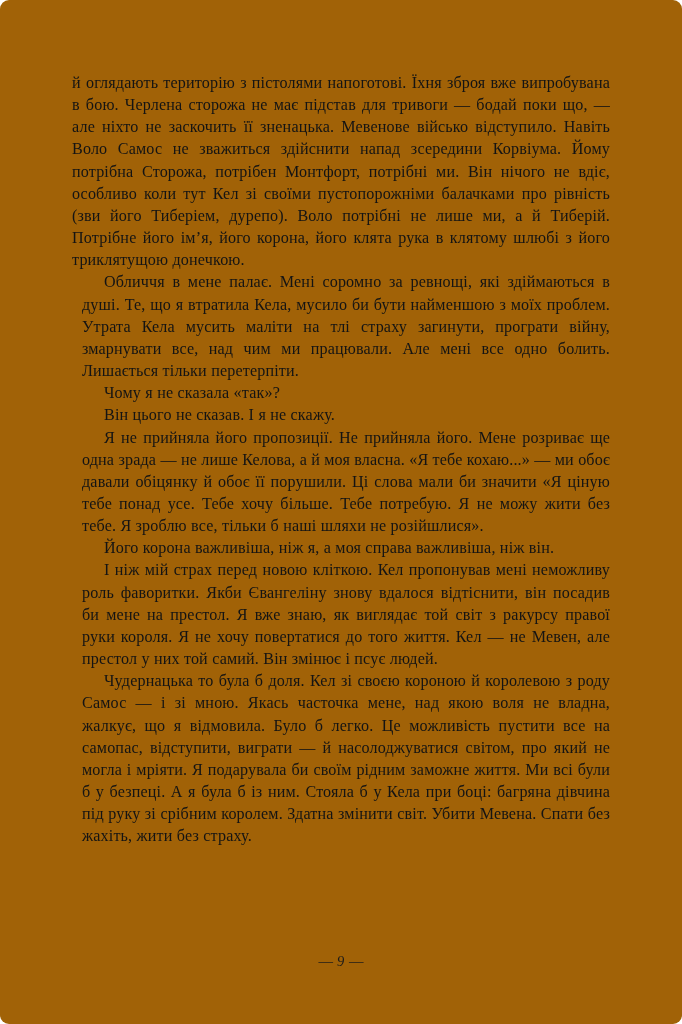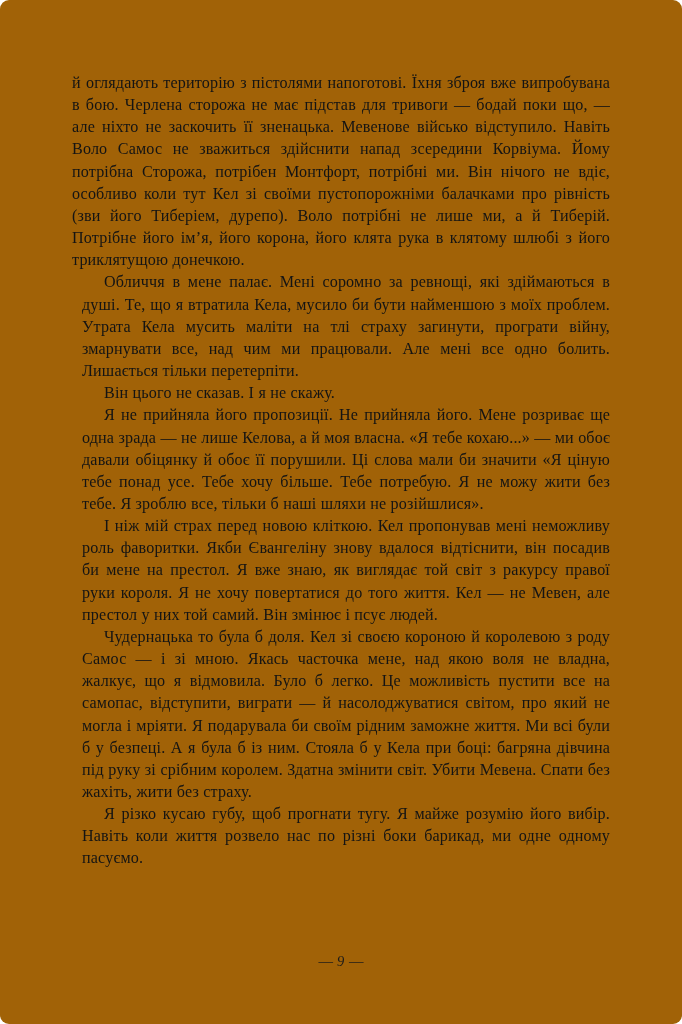"Чому я не сказала «так»?" p.para { html: none -> <p>Чому я не сказала «так»?</p> }
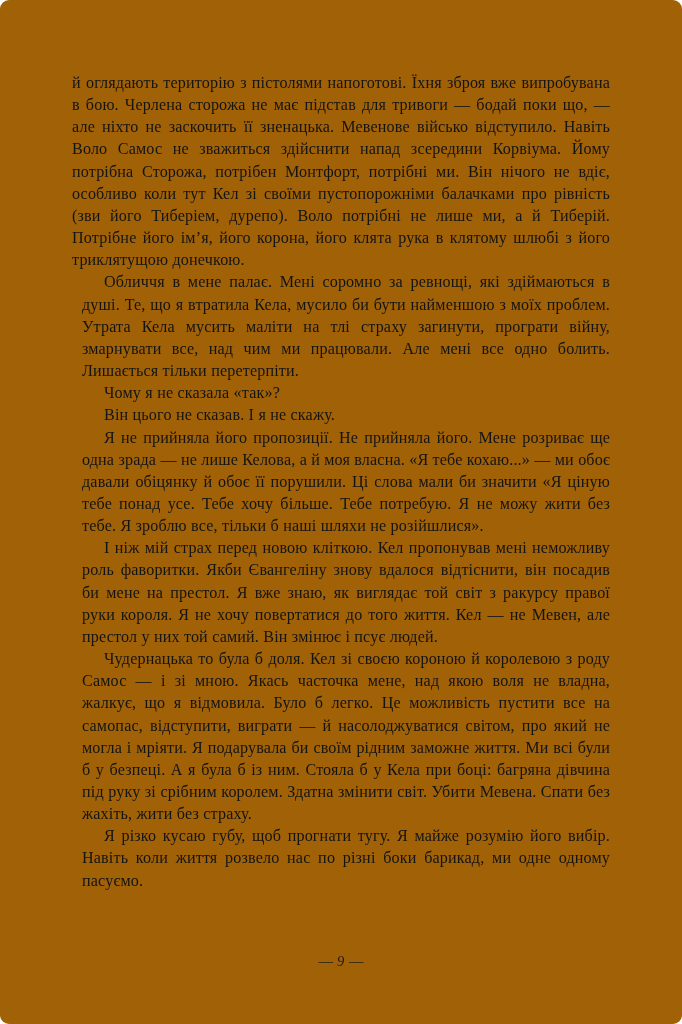"Його корона важливіша, ніж я," p.para { html: none -> <p>Його корона важливіша, ніж я, а моя справа важливіша, ніж він.</p> }
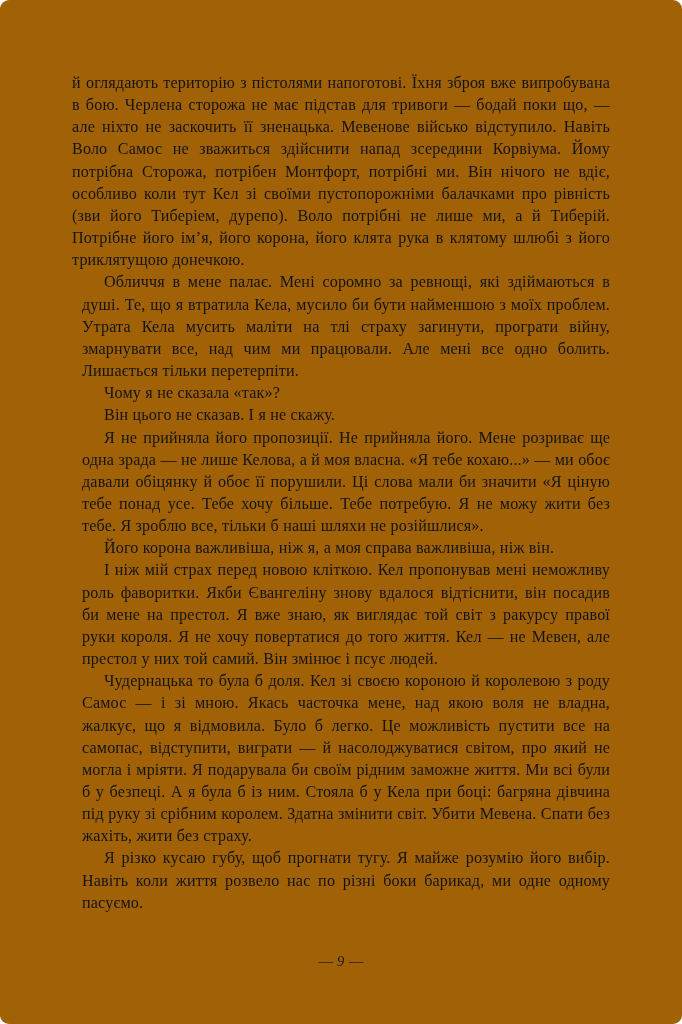"Я різко кусаю губу, щоб" p.para { html: <p>Я різко кусаю губу, щоб прогнати тугу. Я майже розумію його вибір. Навіть коли життя розвело нас по різні боки барикад, ми одне одному пасуємо.</p> -> none }
